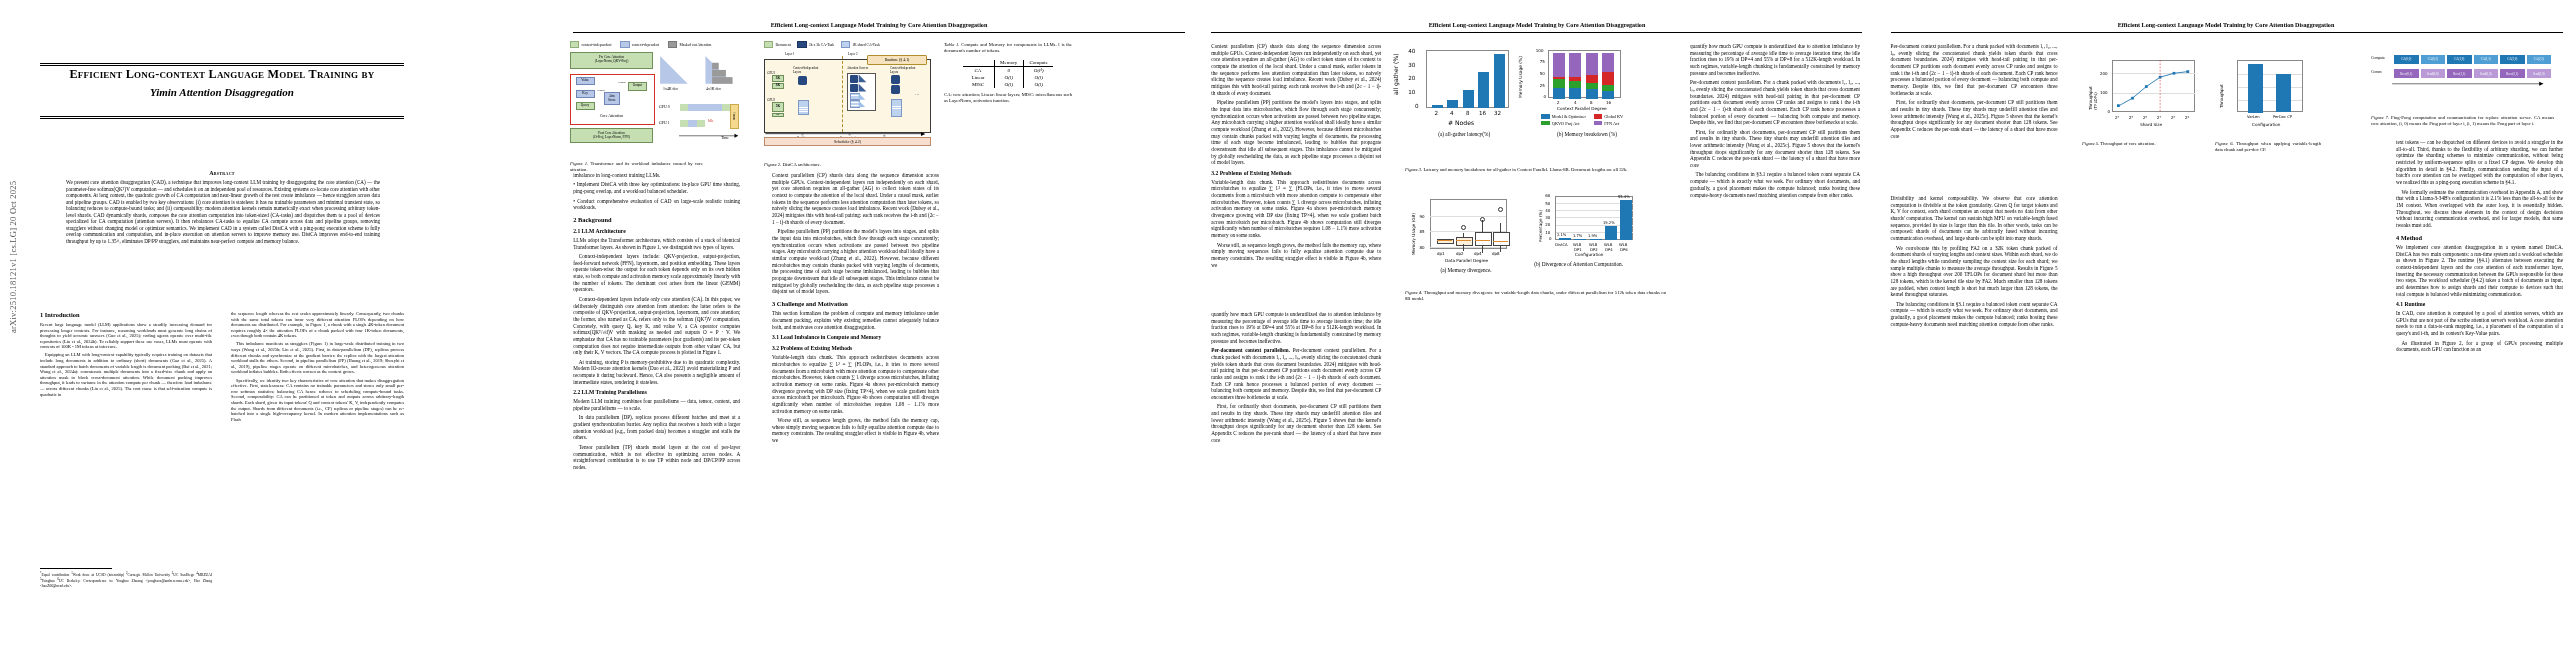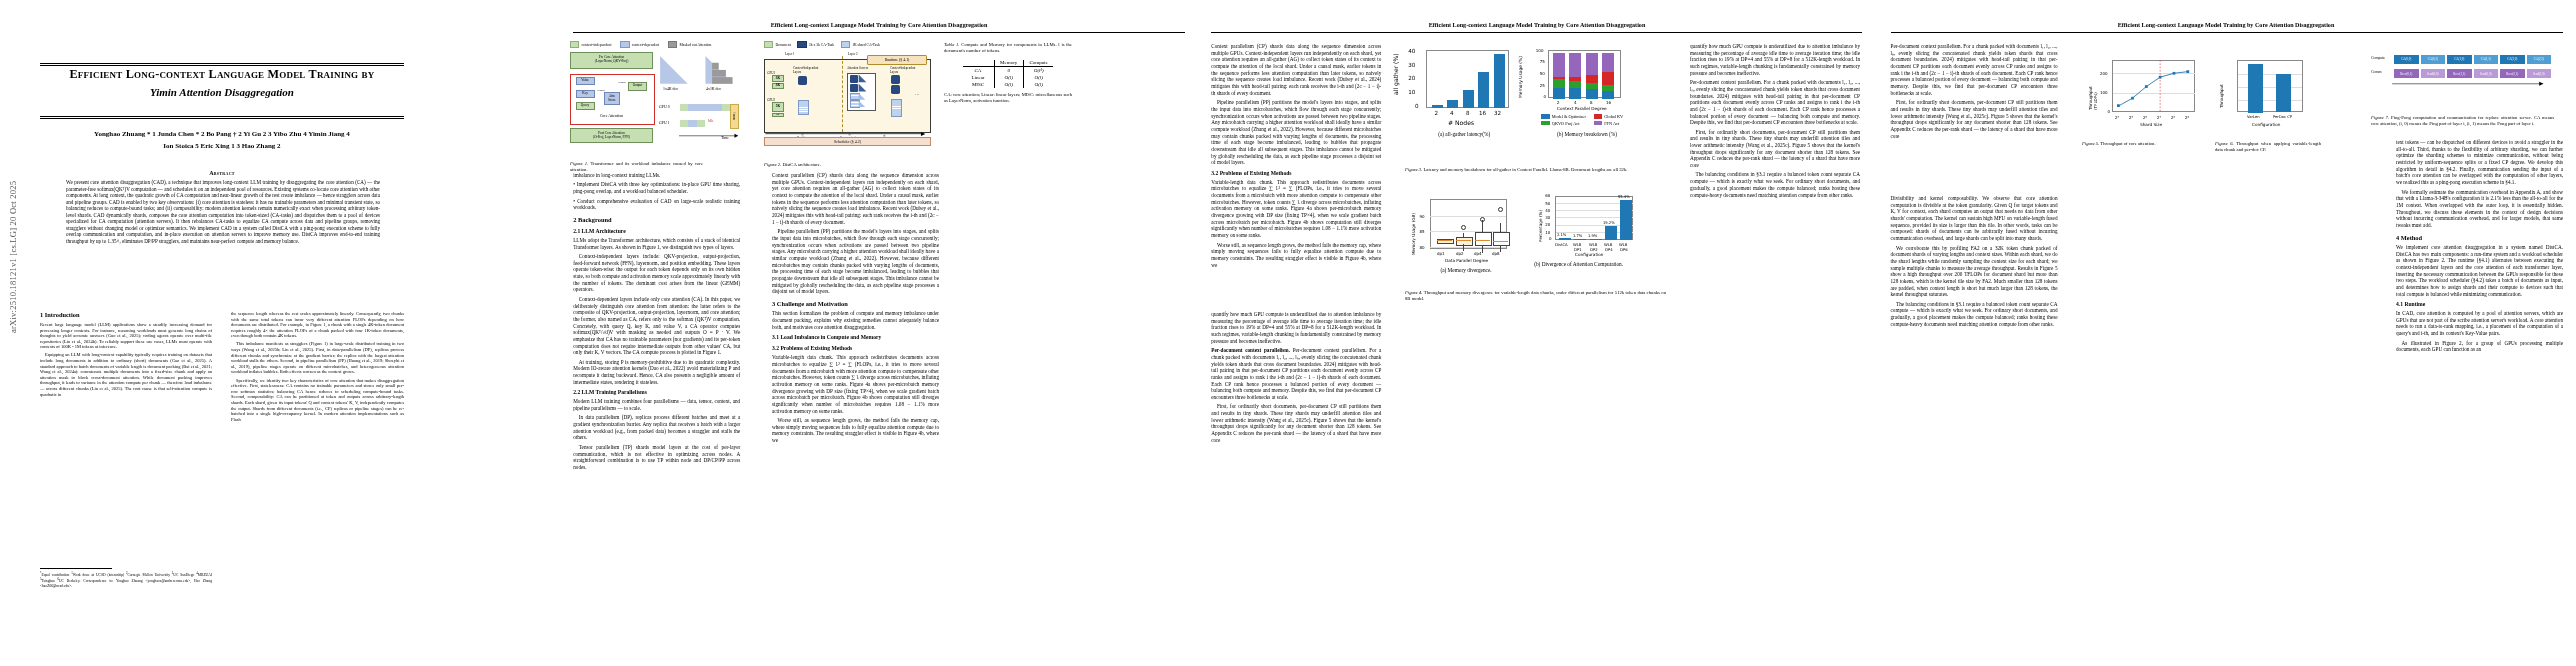"Yonghao Zhuang * 1 Junda" div.authors { html: <div> <div>Yonghao Zhuang * 1 Junda Chen * 2 Bo Pang † 2 Yi Gu 2 3 Yibo Zhu 4 Yimin Jiang 4</div> <div>Ion Stoica 5 Eric Xing 1 3 Hao Zhang 2</div> </div> -> none }
